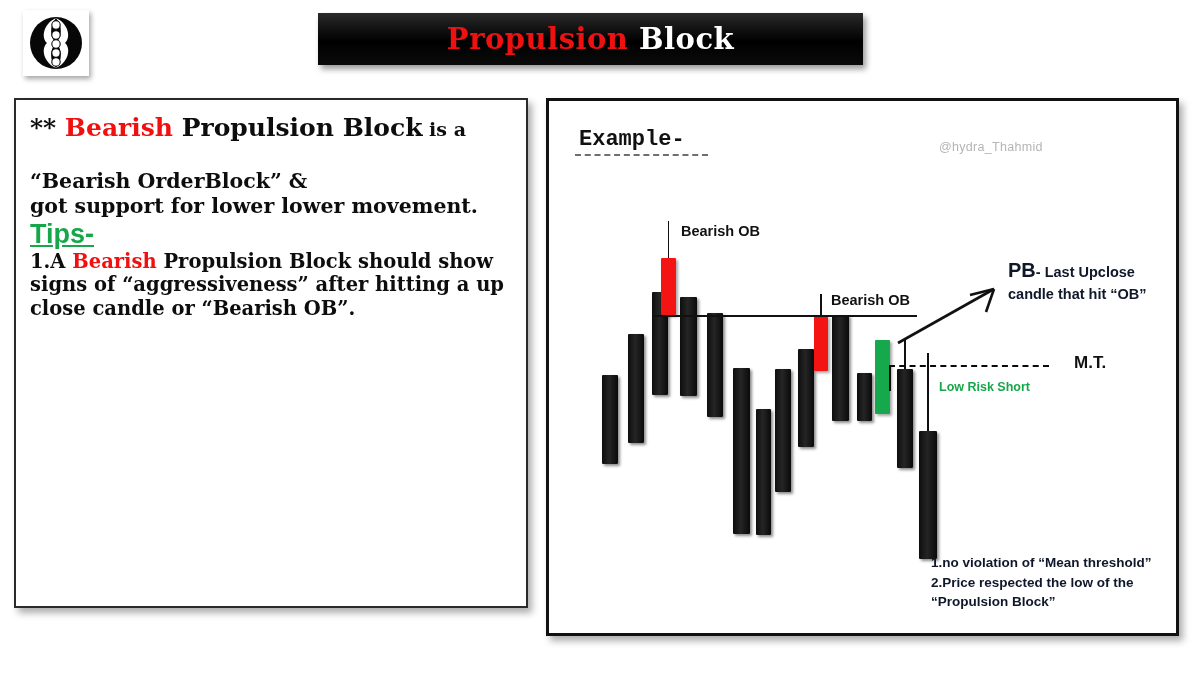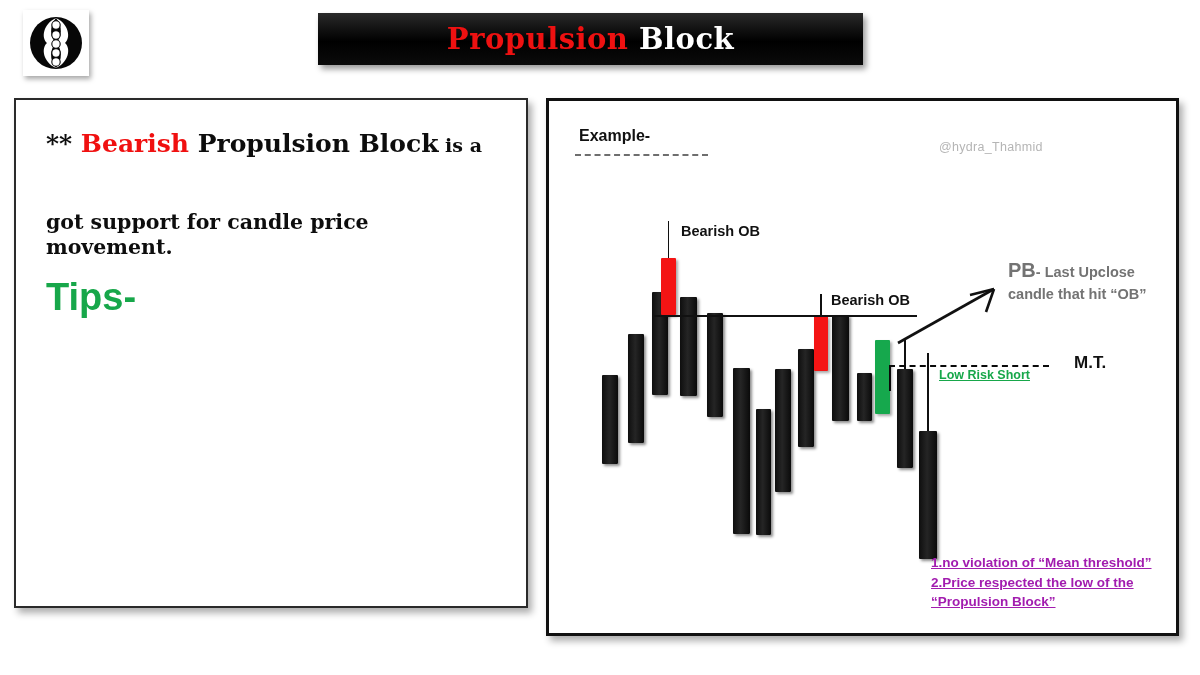"** Bearish Propulsion Block is" #left-panel p { margin: 16px -> 0 }
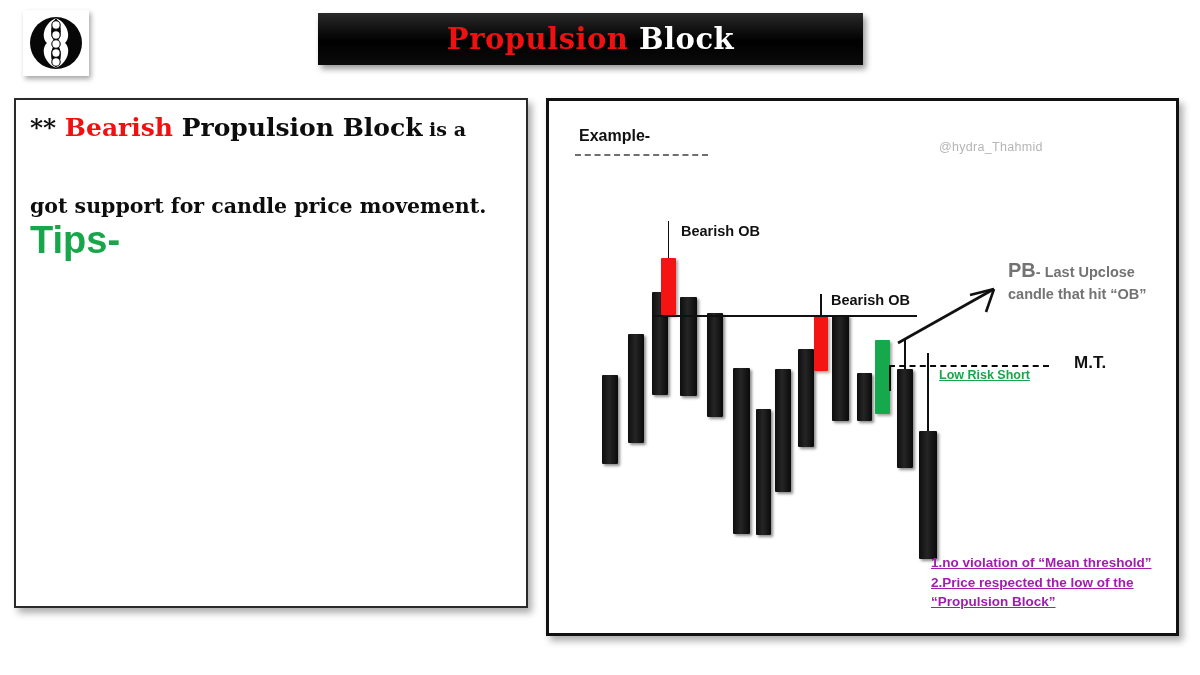"Example-" #example-label { font-family: Liberation Sans, sans-serif -> Liberation Mono, monospace; font-size: 16px -> 22px }
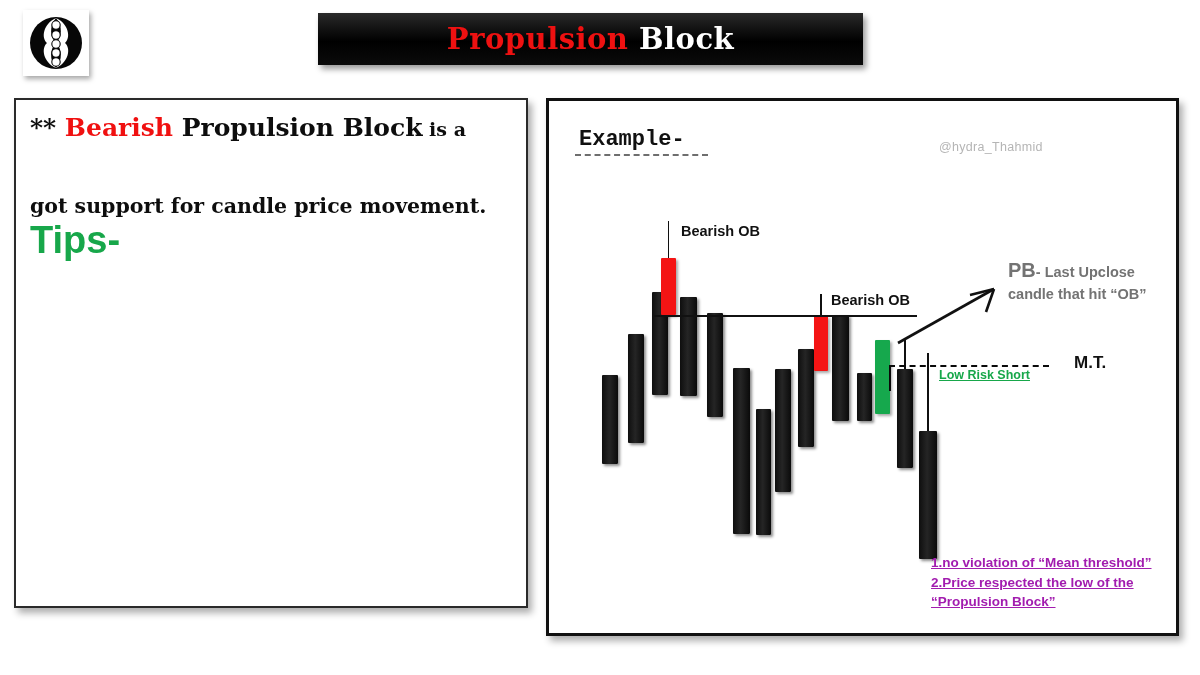"“Bearish OrderBlock” &" span { html: none -> <span>“Bearish OrderBlock” &amp;</span> }
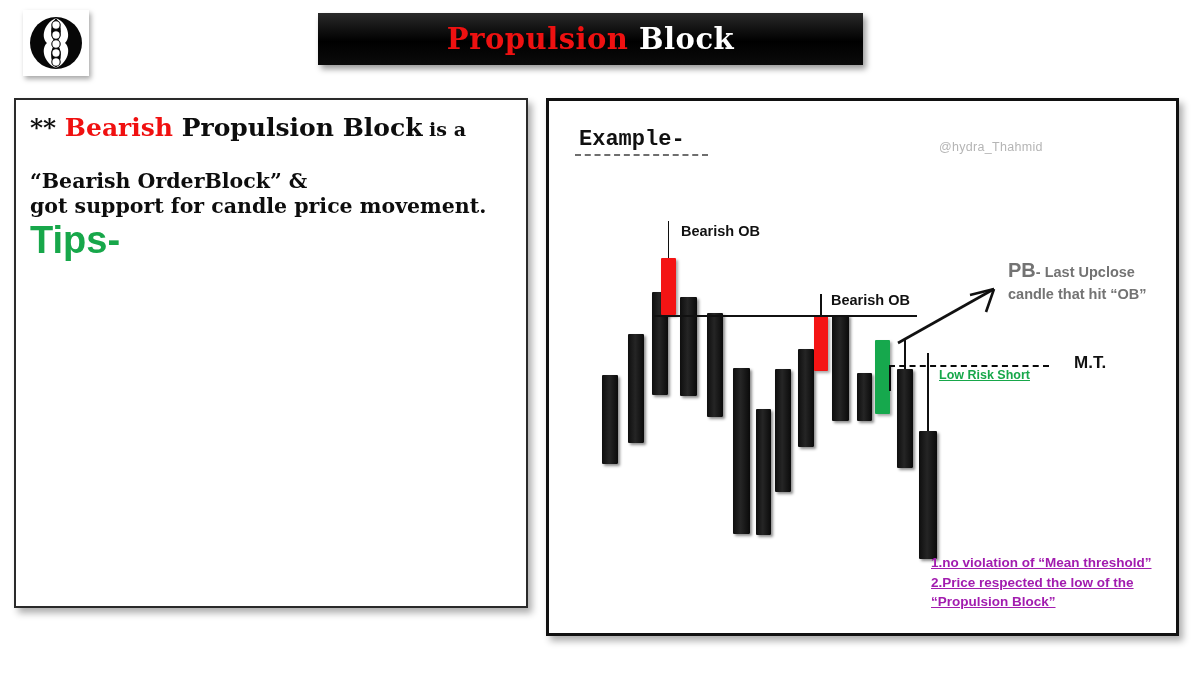"got support for candle price" span { text: candle price -> lower lower }
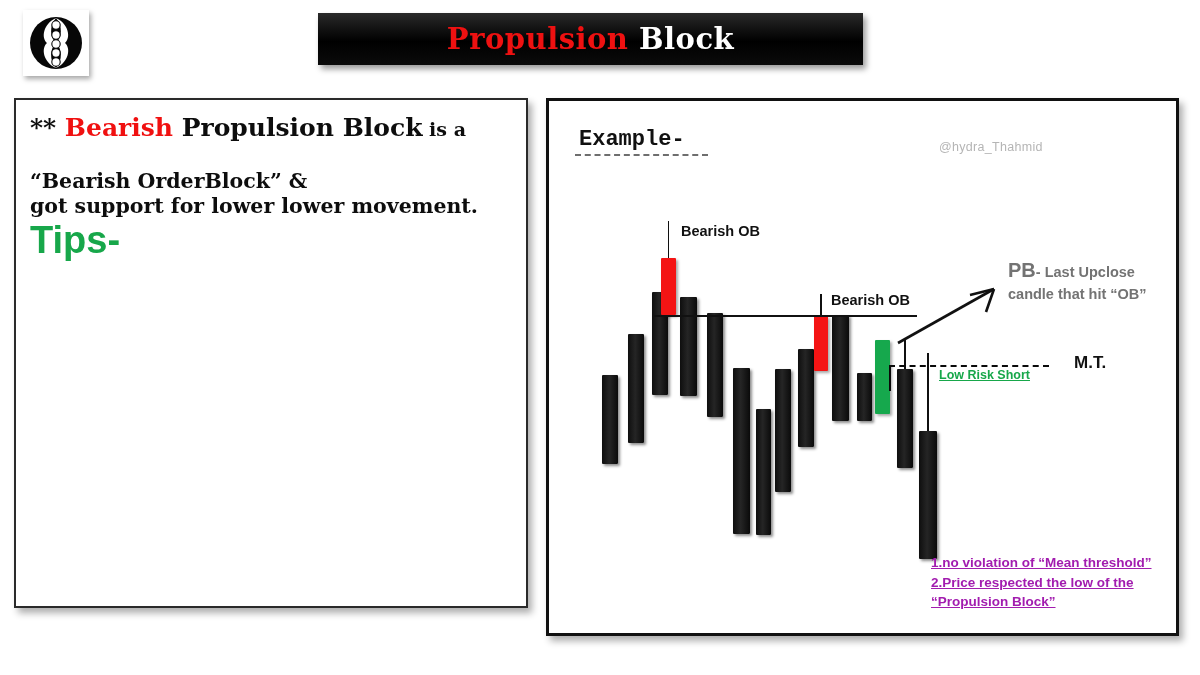"Tips-" #tips-heading { font-size: 38px -> 27px; text-decoration: none -> underline }
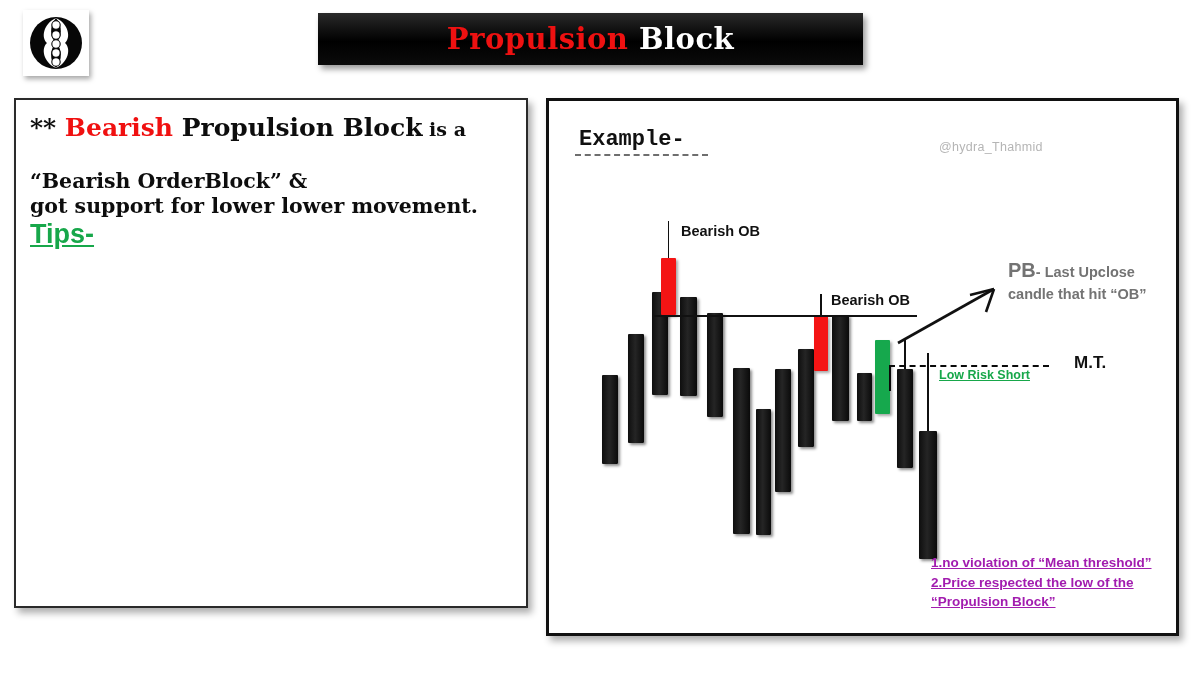"1.A Bearish Propulsion Block should" p.tip { html: none -> <p> <span>1.A </span><span>Bearish</span><span> Propulsion Block should show signs of “aggressiveness” after hitting a up close candle or “Bearish OB”.</span> </p> }
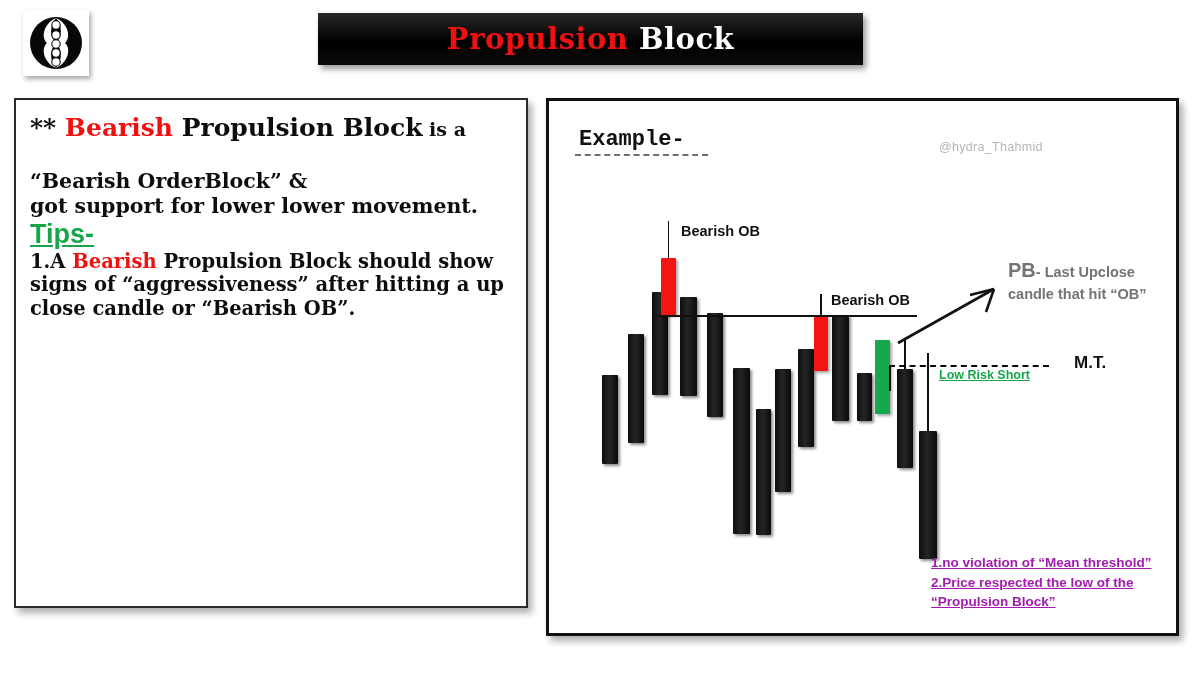"PB- Last Upclose candle that" #pb-note { color: #737373 -> #0f172a }
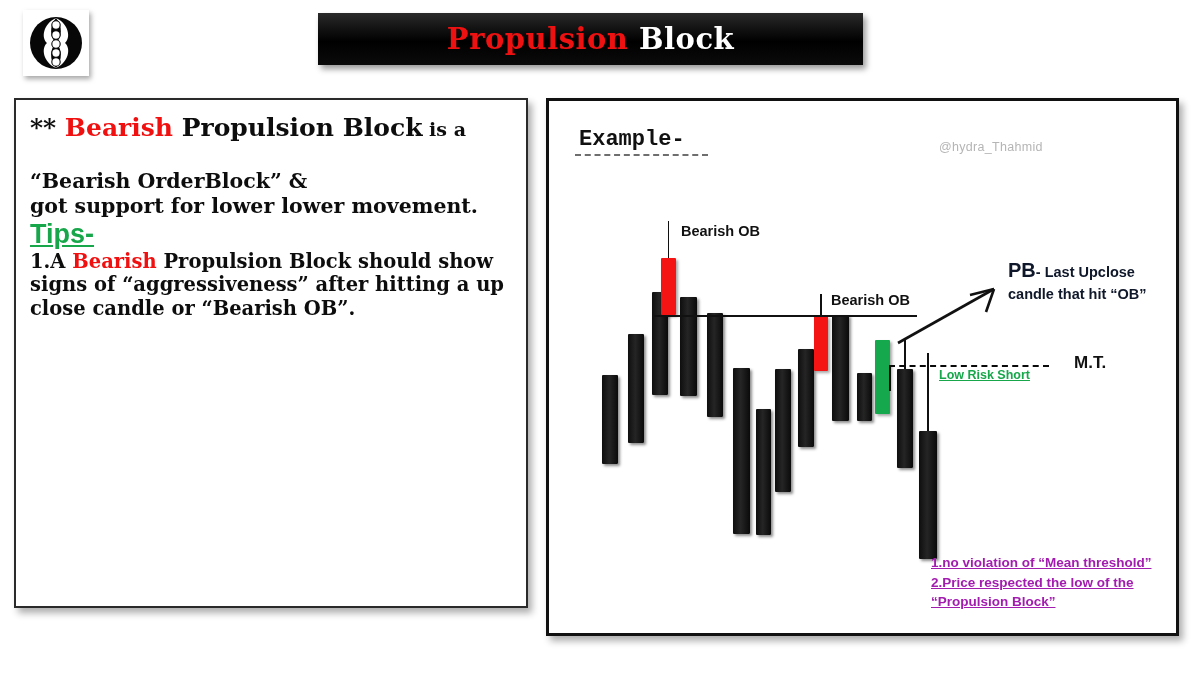"Low Risk Short" #lbl-lowrisk { text-decoration: underline -> none; top: 267px -> 279px }
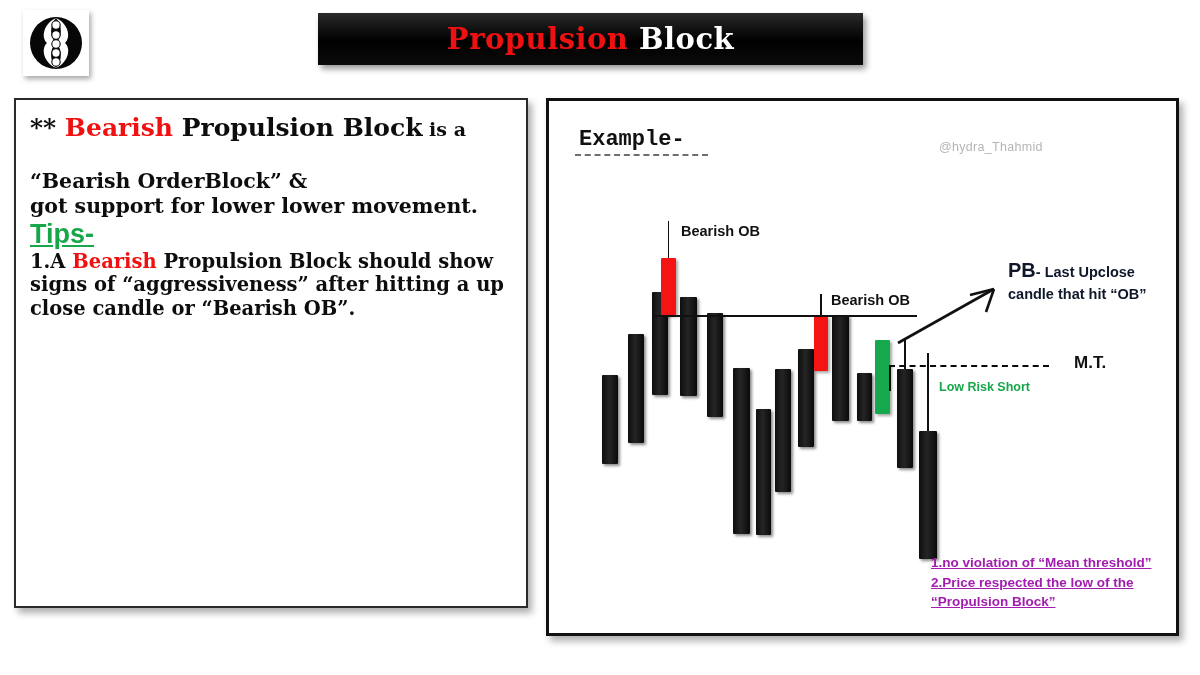"1.no violation of “Mean threshold”" #bottom-notes { color: #a21caf -> #0f172a; text-decoration: underline -> none }
